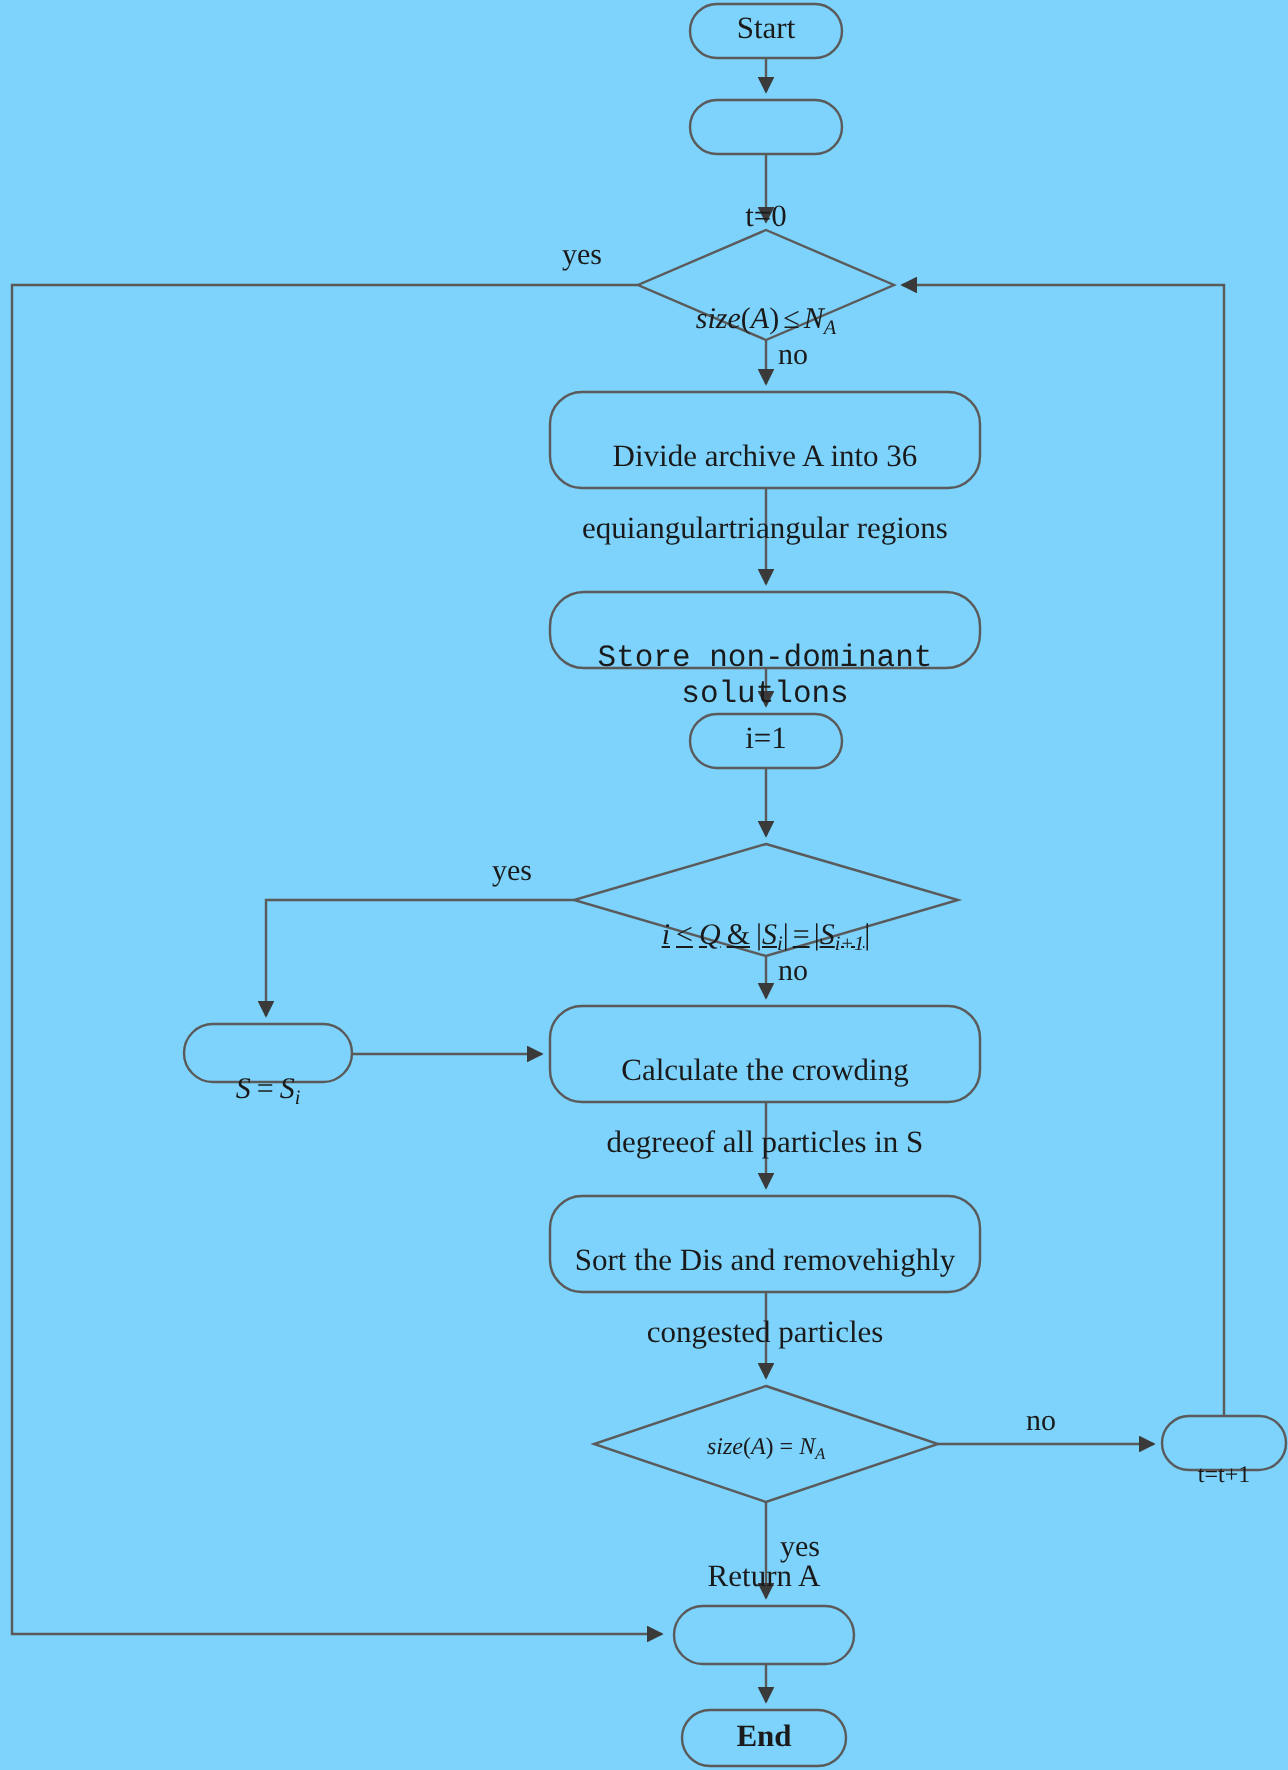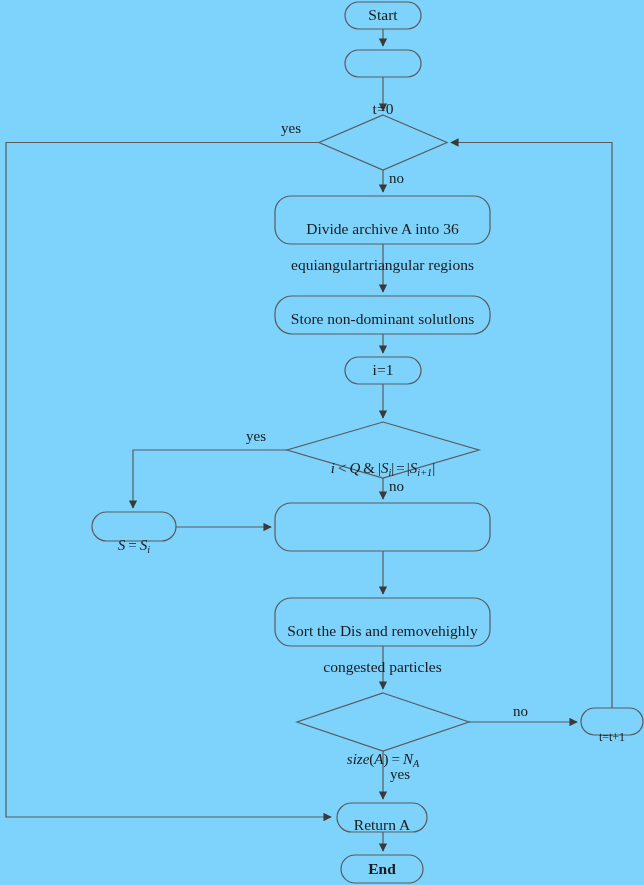"size(A) ≤ NA" div.node-label { html: none -> <div> <span>size</span><span>(</span><span>A</span><span>)</span><span>≤</span><span>N</span><span>A</span> </div> }
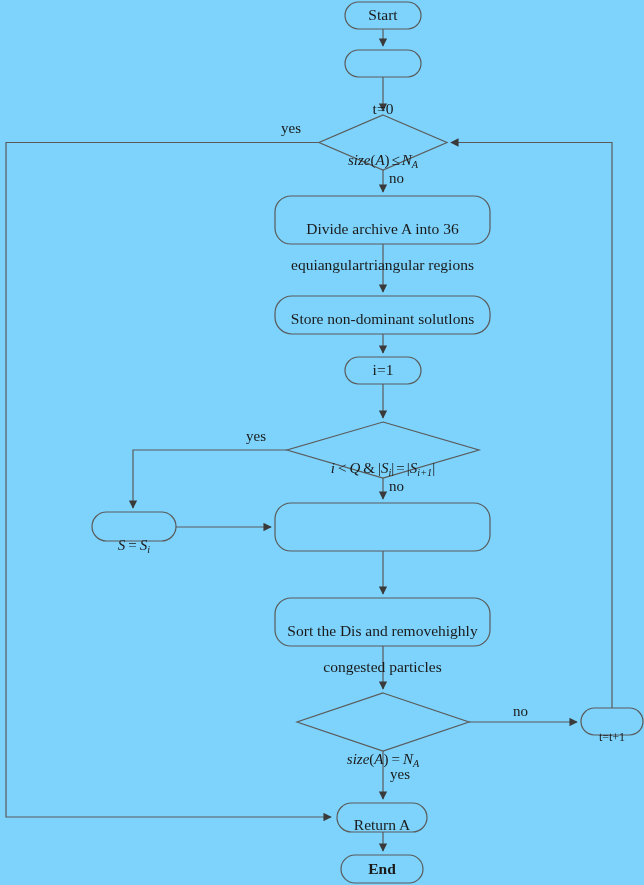"Store non-dominant solutlons" div.node-label { font-family: none -> Liberation Mono, monospace; top: 310px -> 320px }
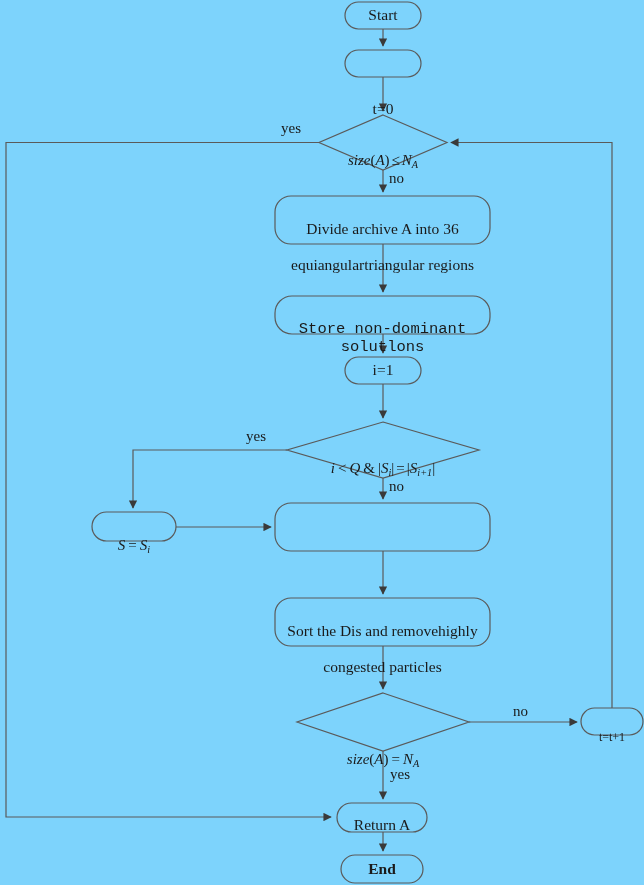"i < Q & |Si|" div.node-label { text-decoration: none -> underline }
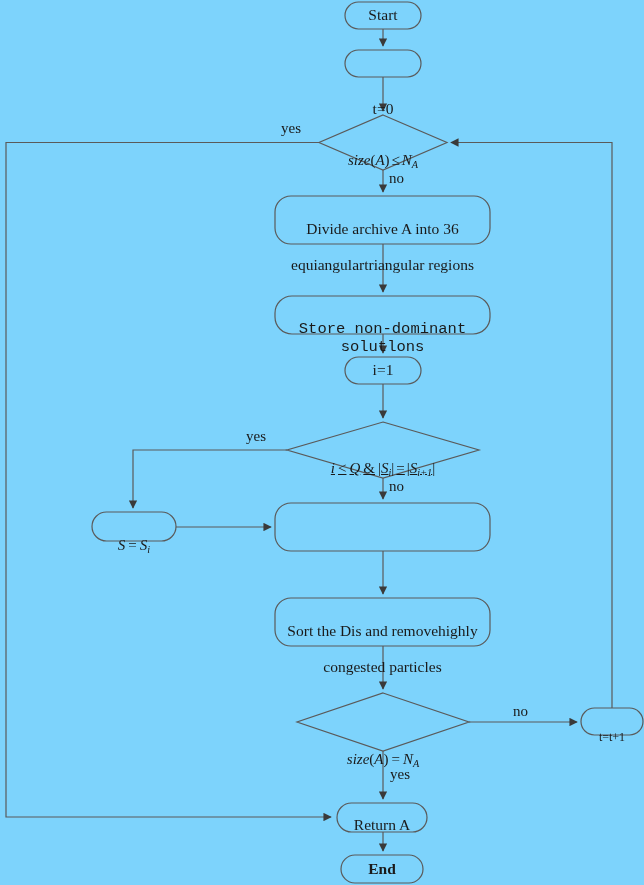"Calculate the crowding" div.node-label { html: none -> <div> <div>Calculate the crowding</div> <div>degreeof all particles in S</div> </div> }
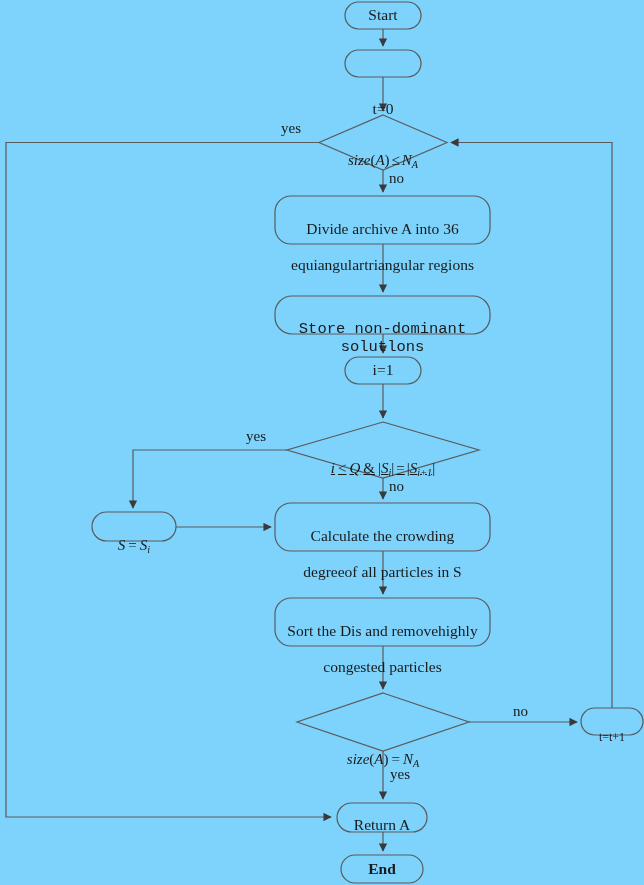"size(A) = NA" div.node-label { font-size: 15px -> 12px; top: 732px -> 696px }
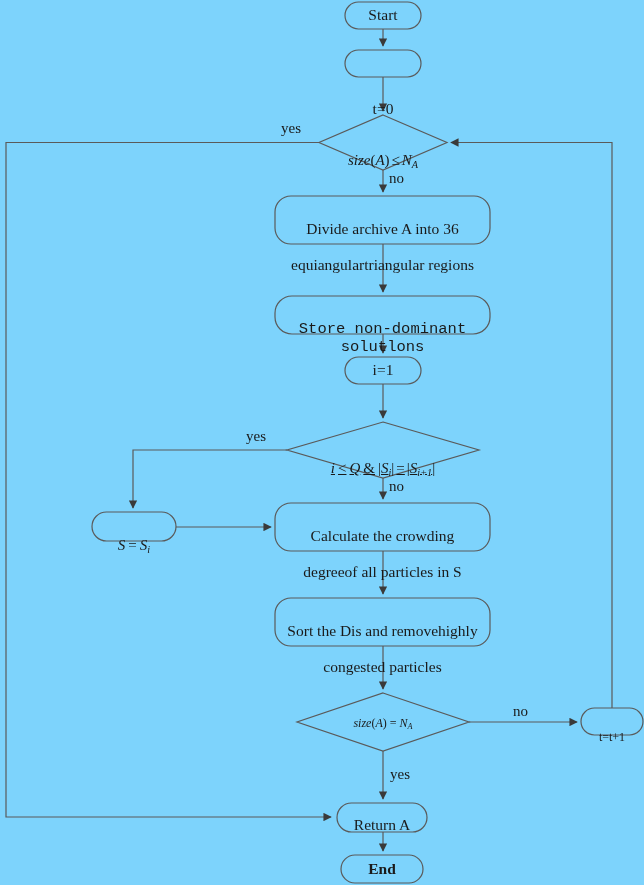"Return A" div.node-label { top: 816px -> 780px }
